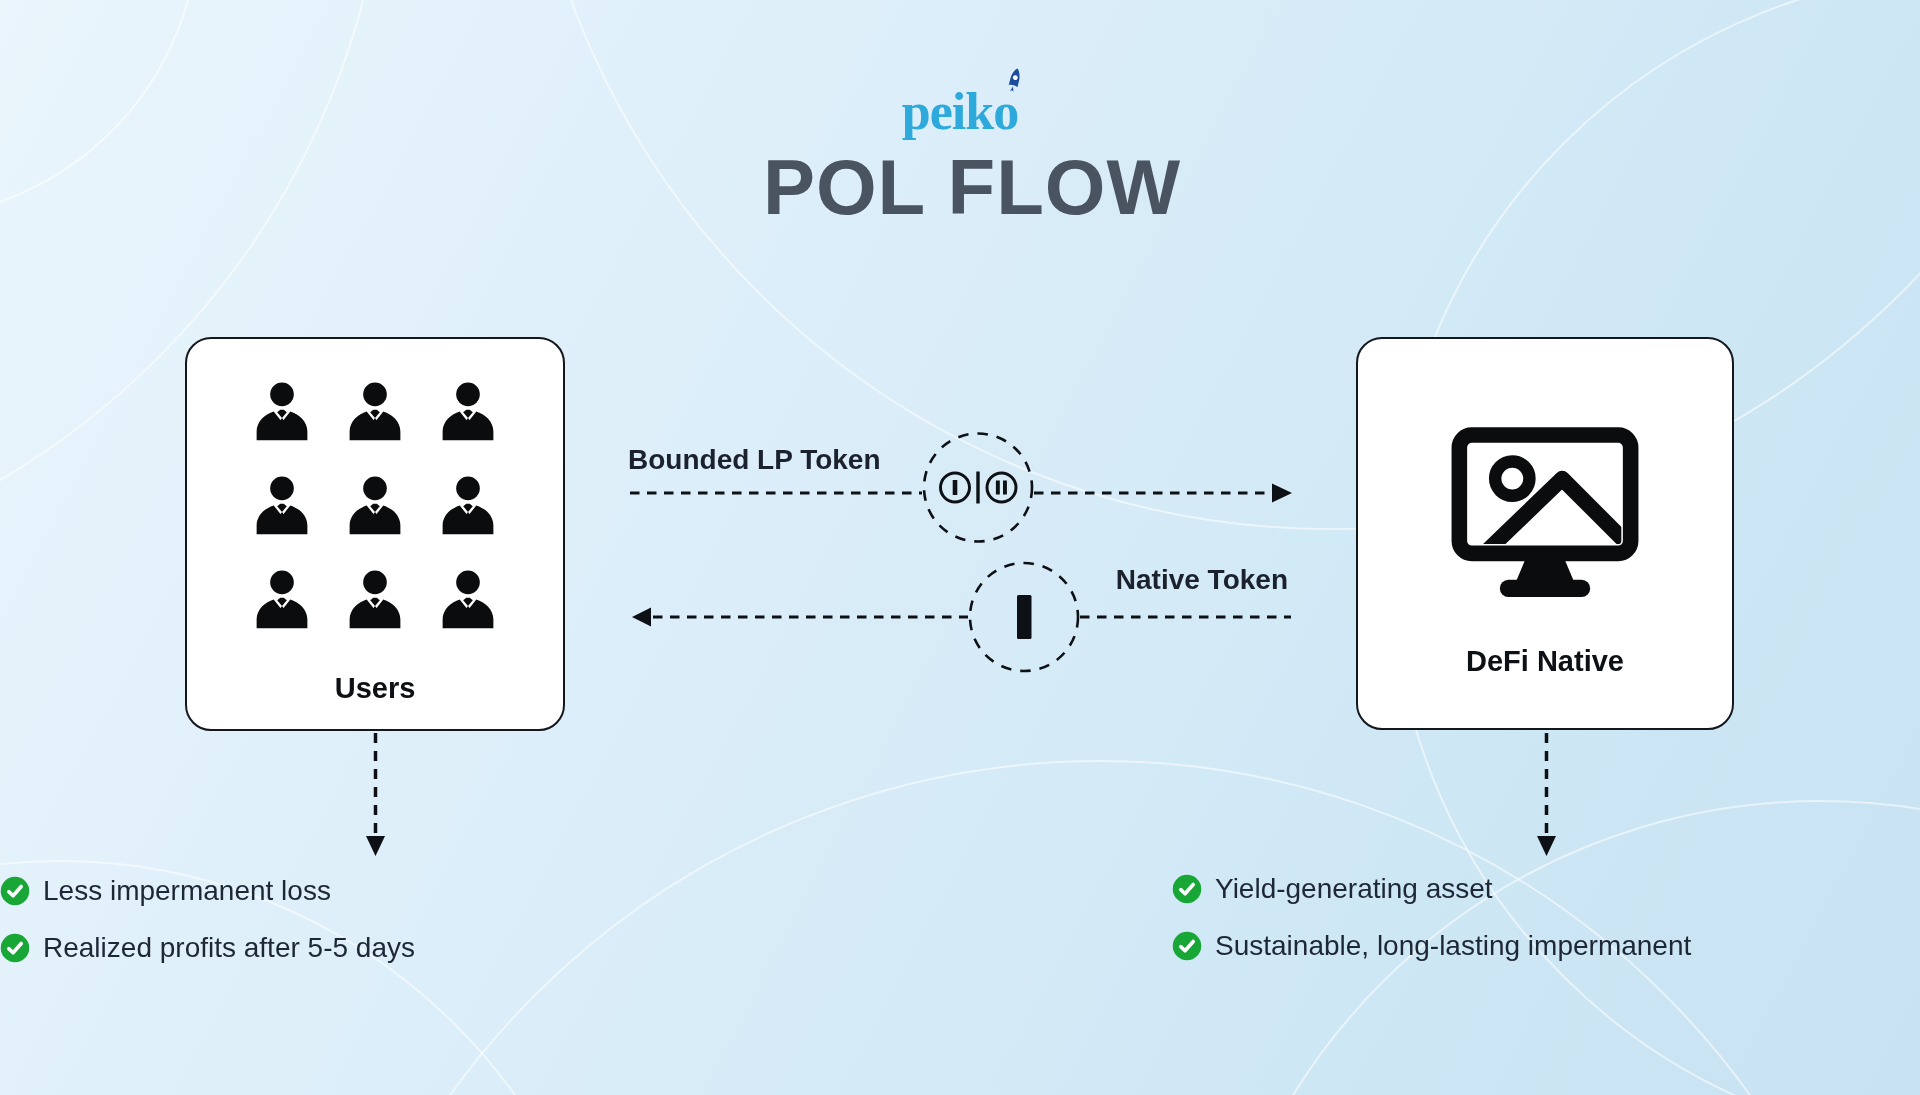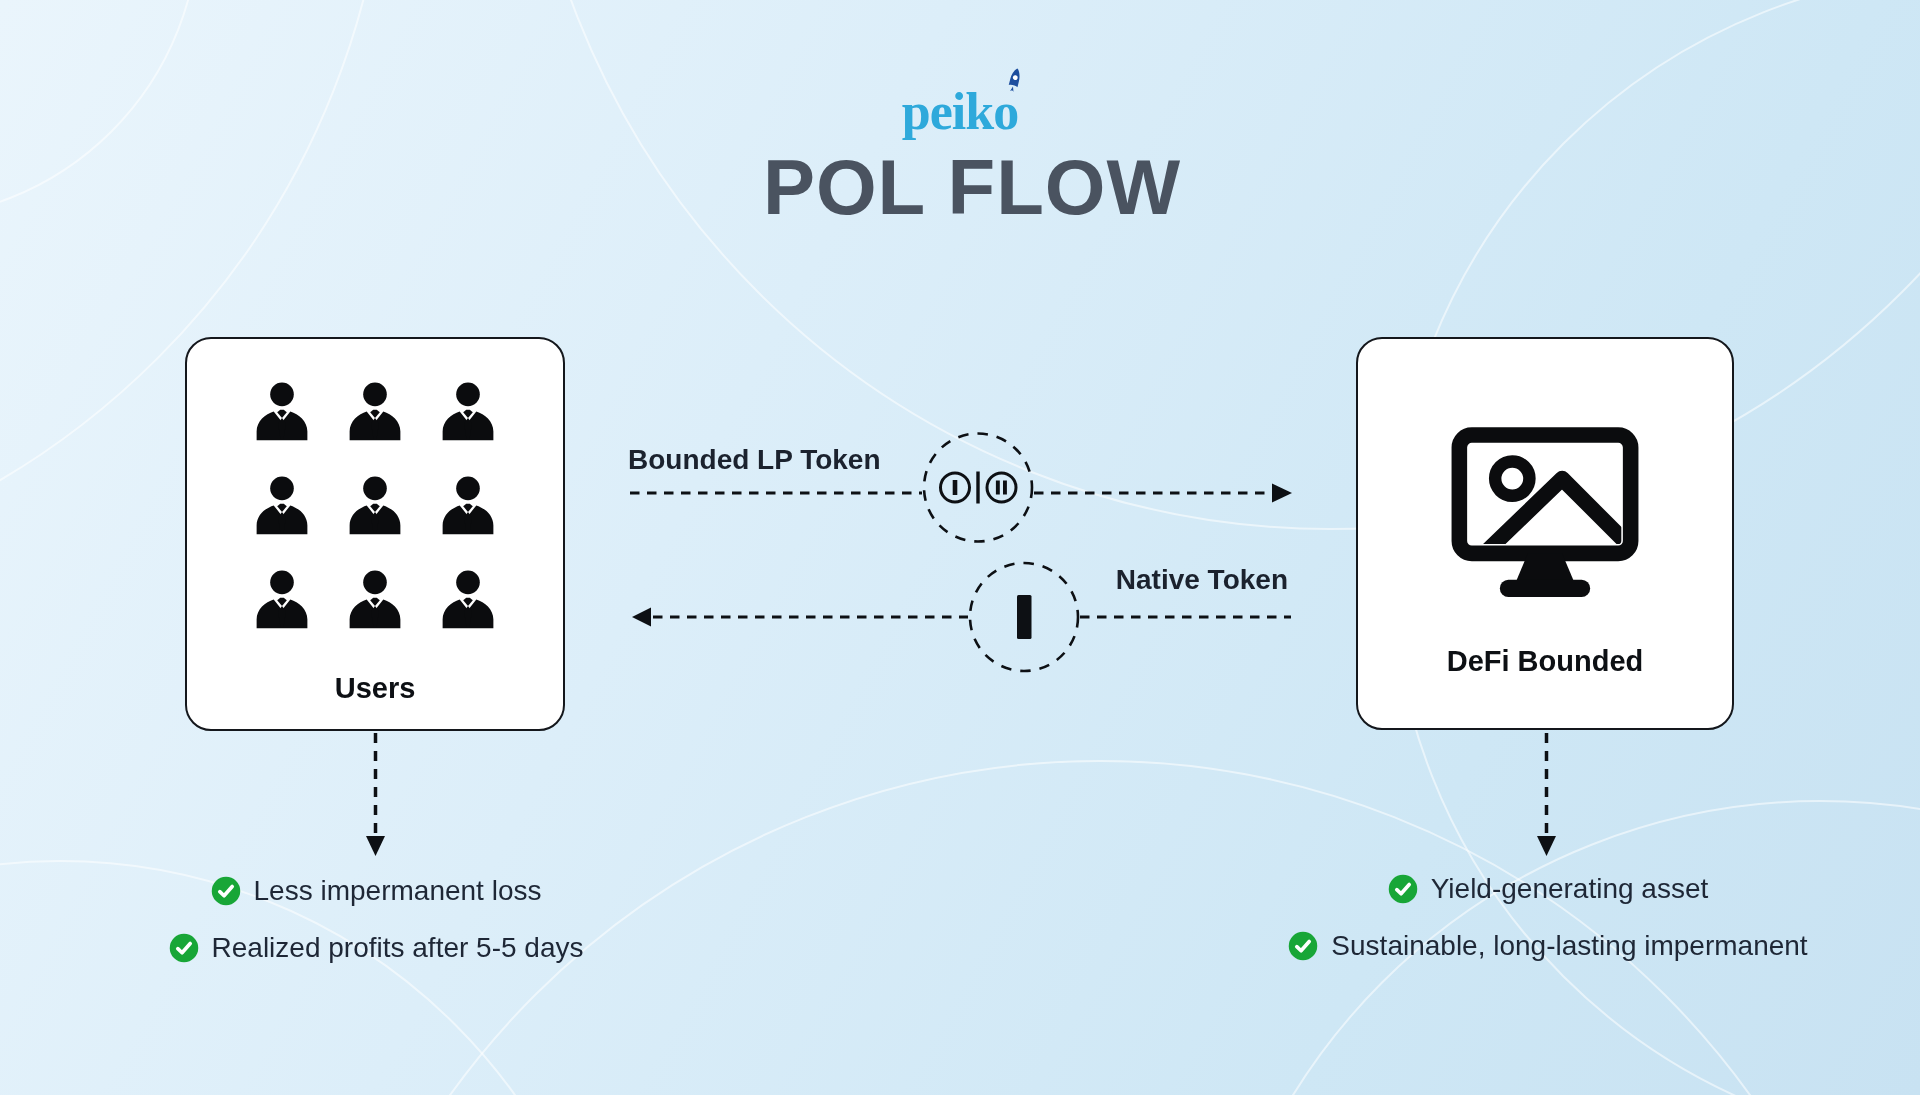"DeFi Bounded" div.card-label { text: Bounded -> Native }
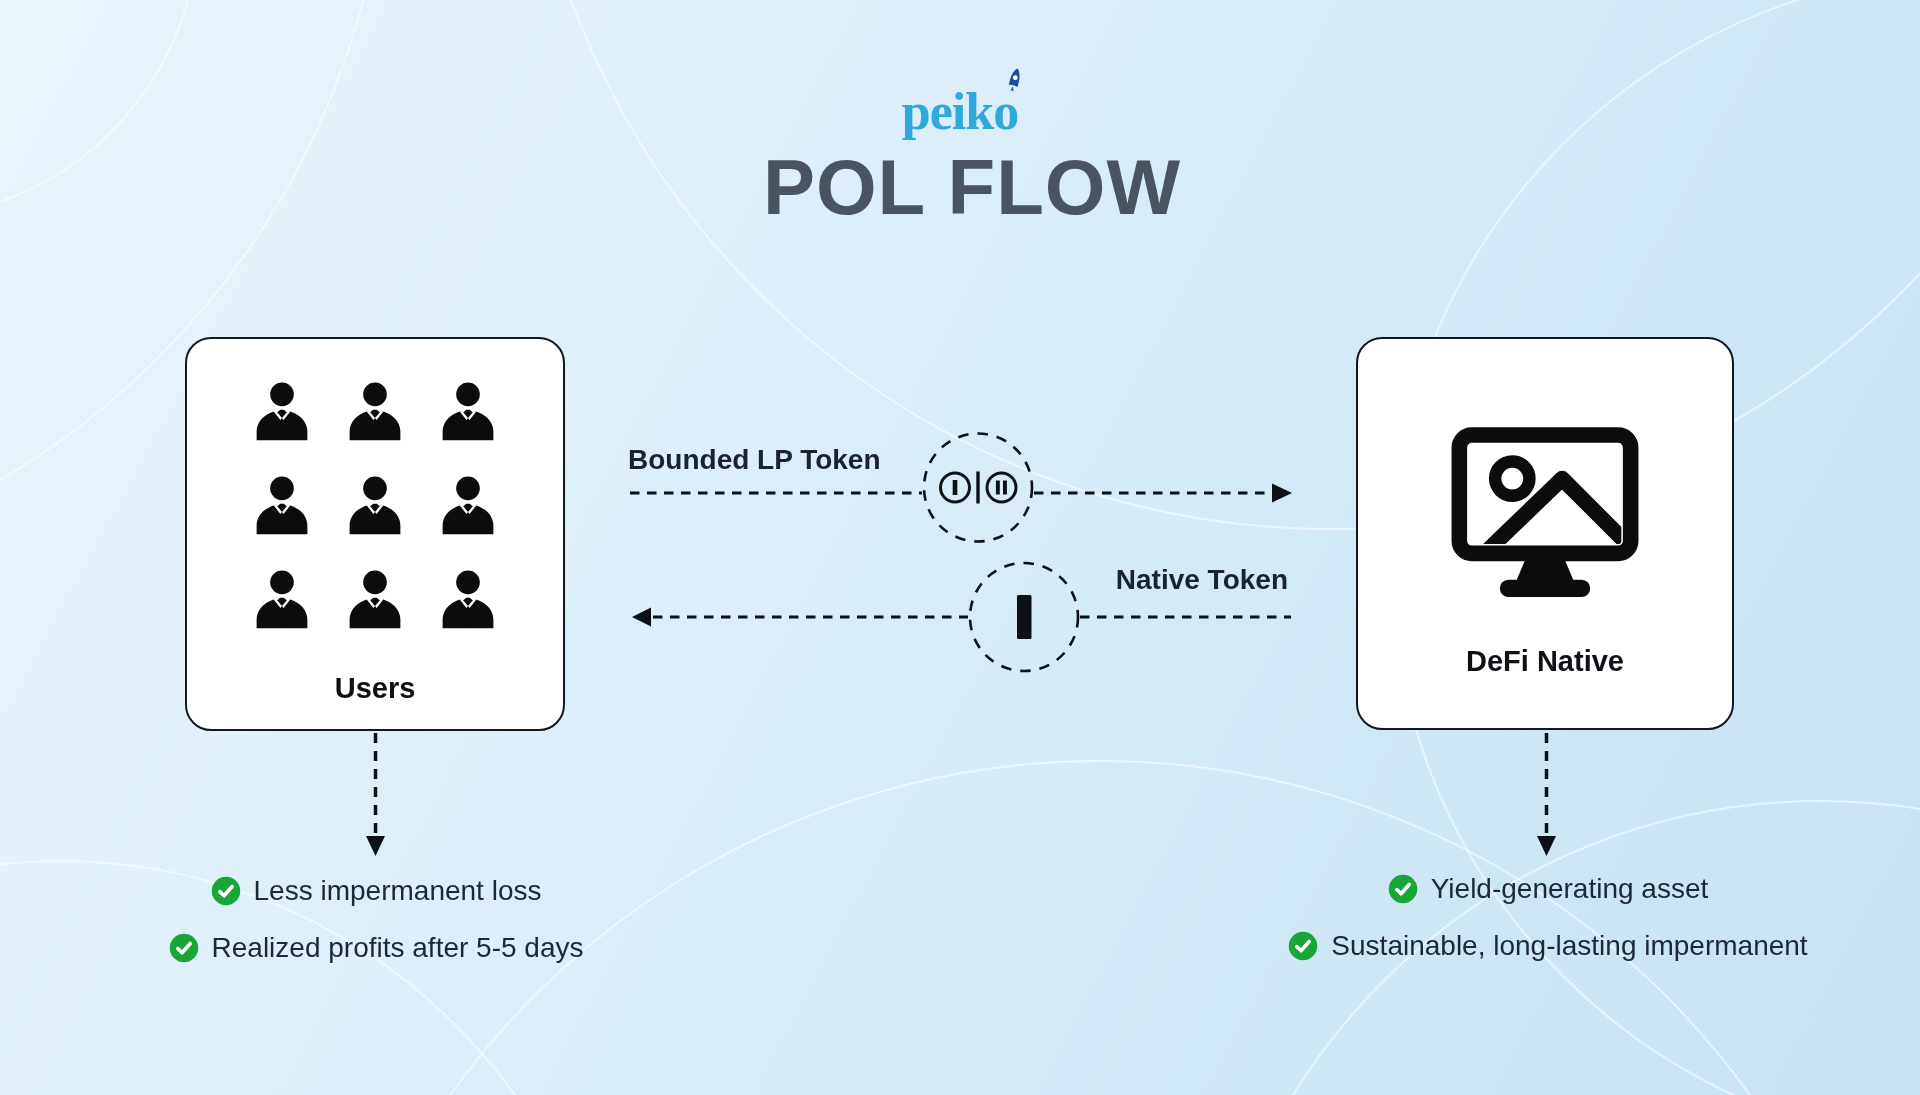"Less impermanent loss" .benefit-row { justify-content: center -> none }
